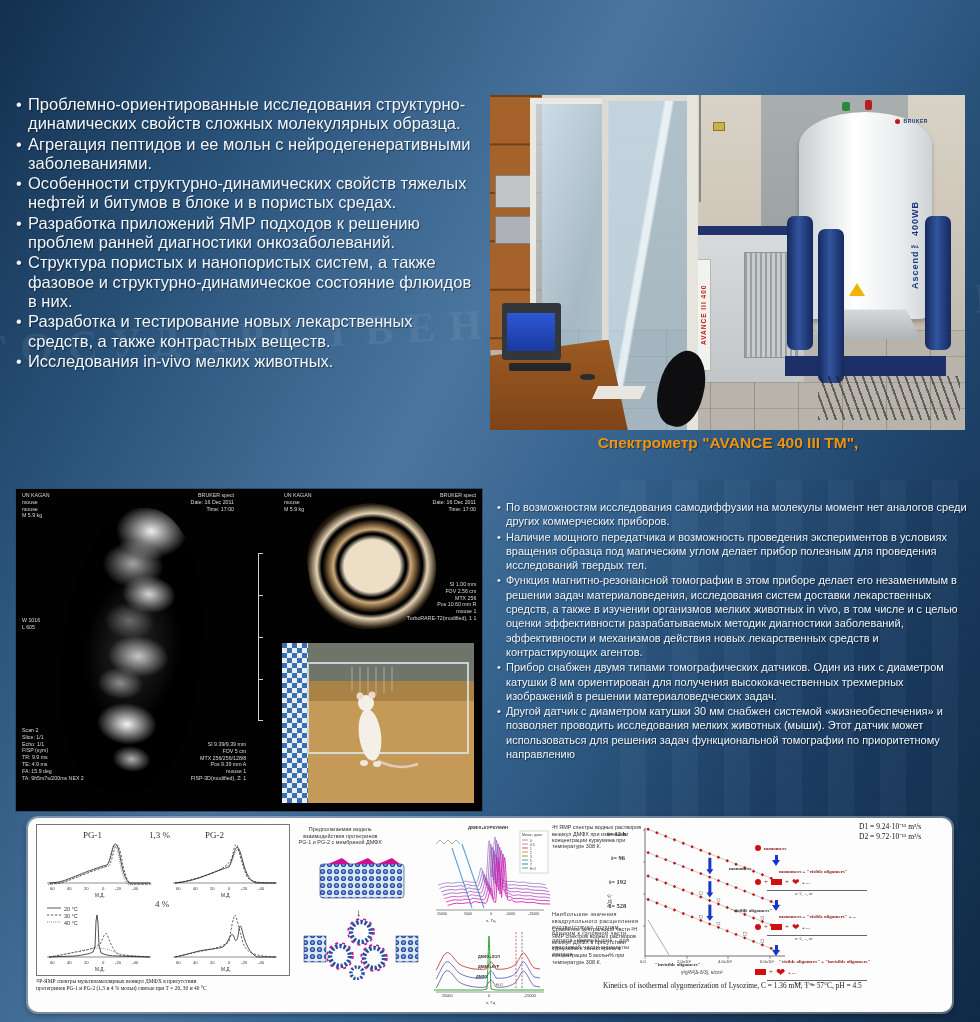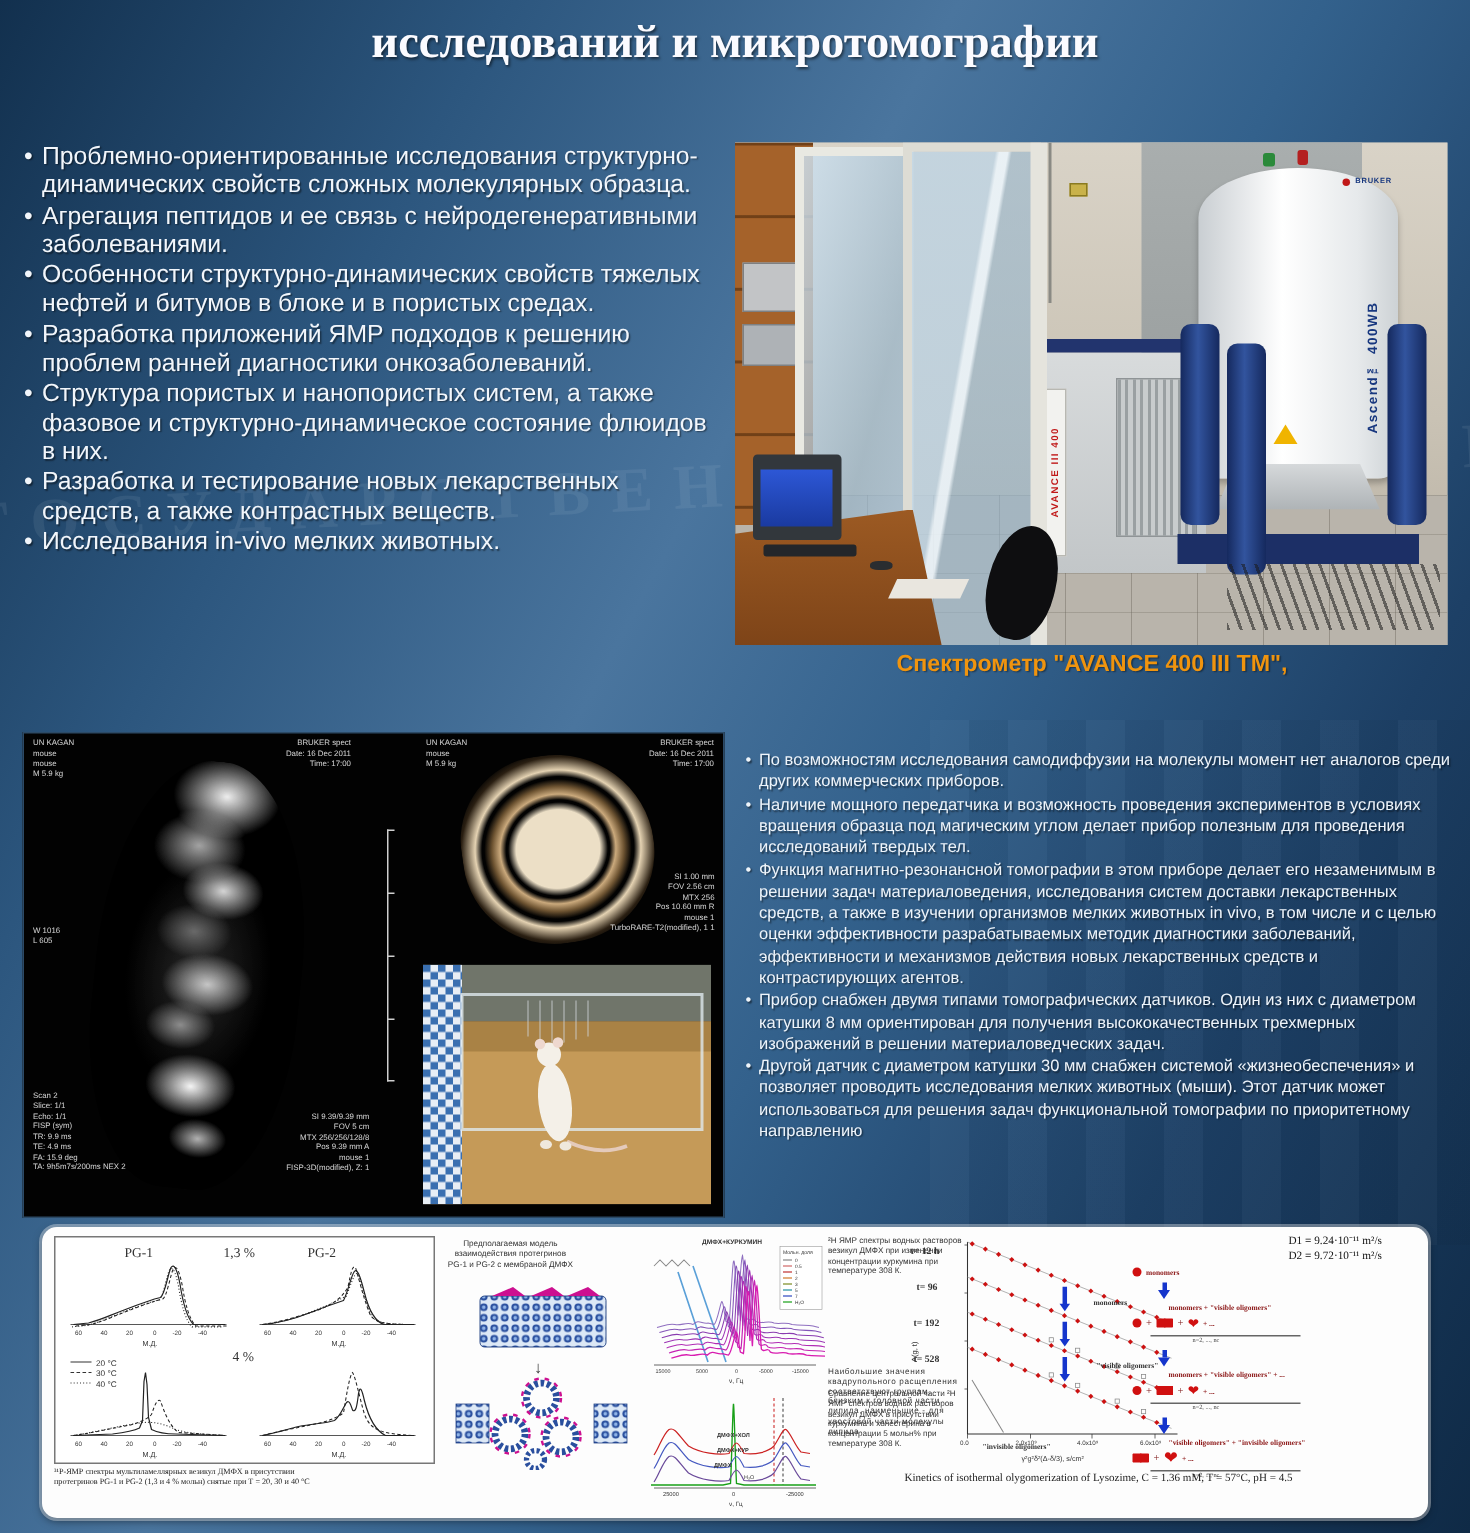"исследований и микротомографии" div { html: <div>исследований и микротомографии</div> -> none }
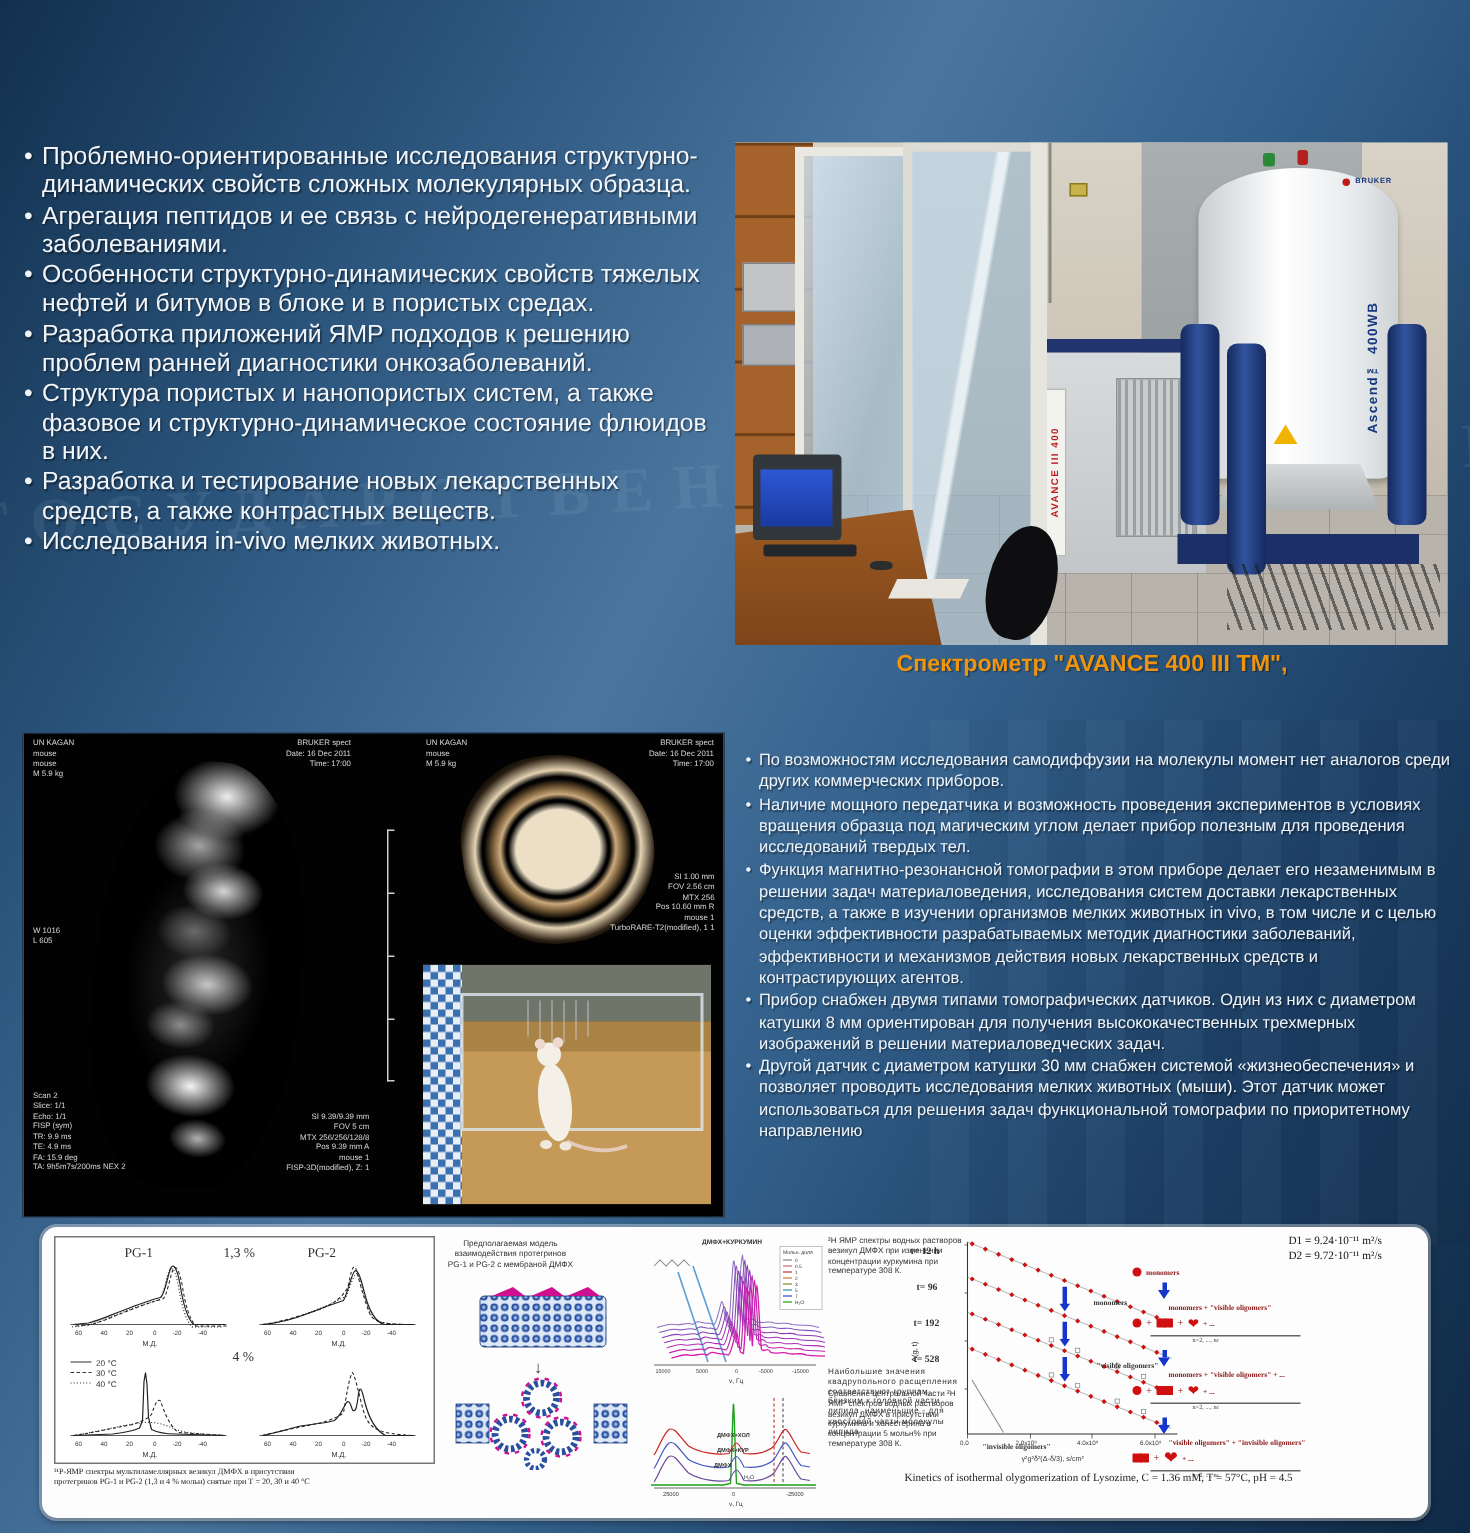"Агрегация пептидов и ее связь" span { text: связь -> мольн }
